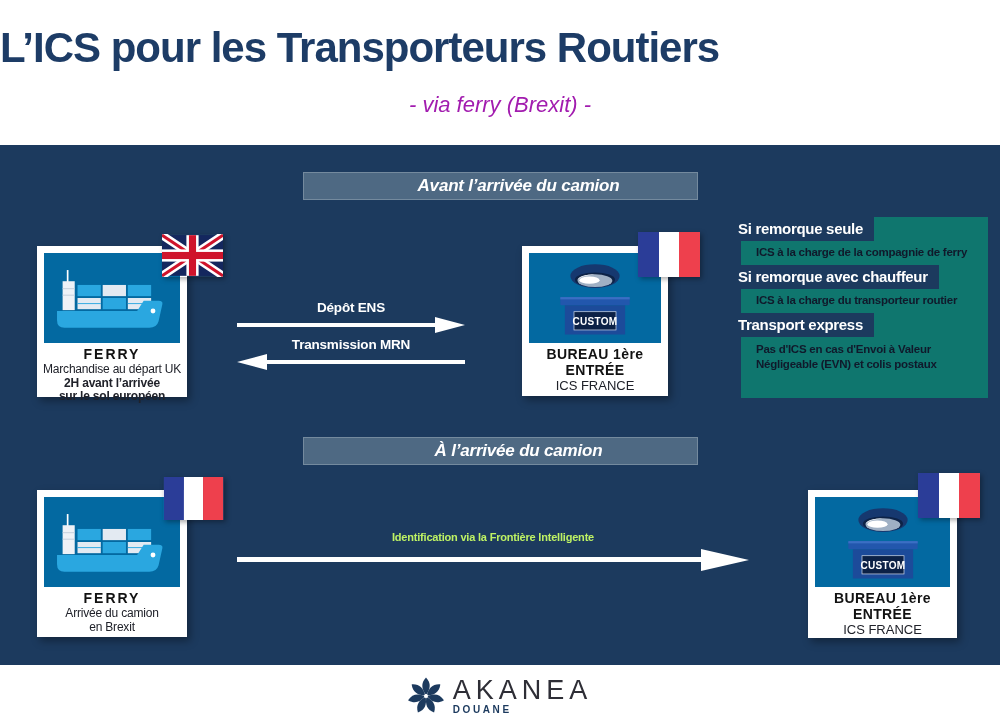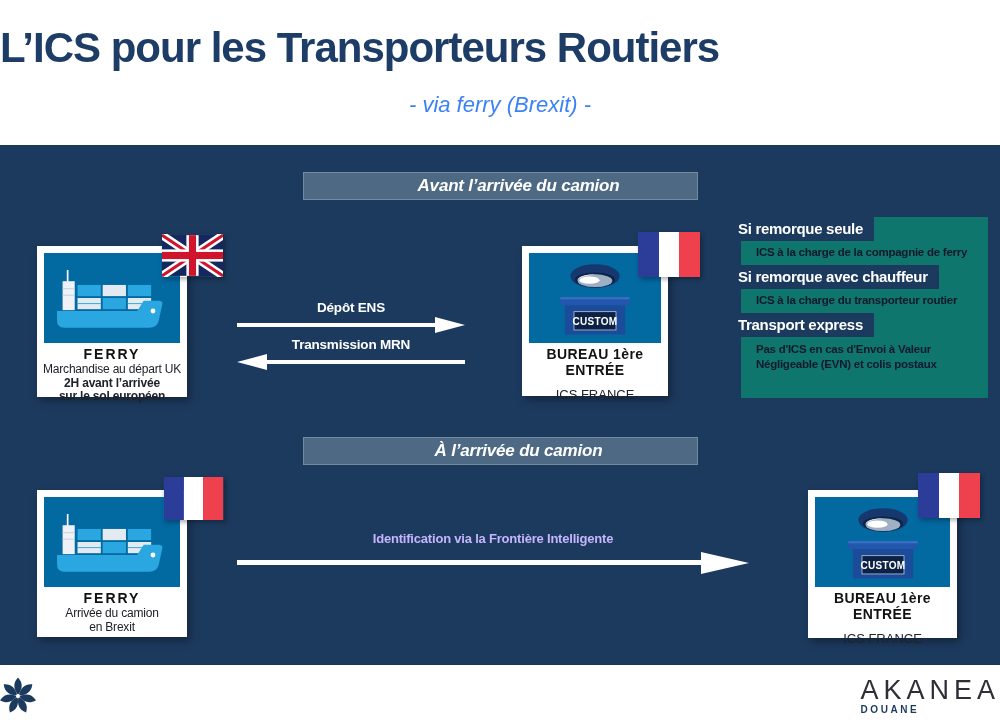"- via ferry (Brexit) -" .subtitle { color: #3b82f6 -> #a21caf }
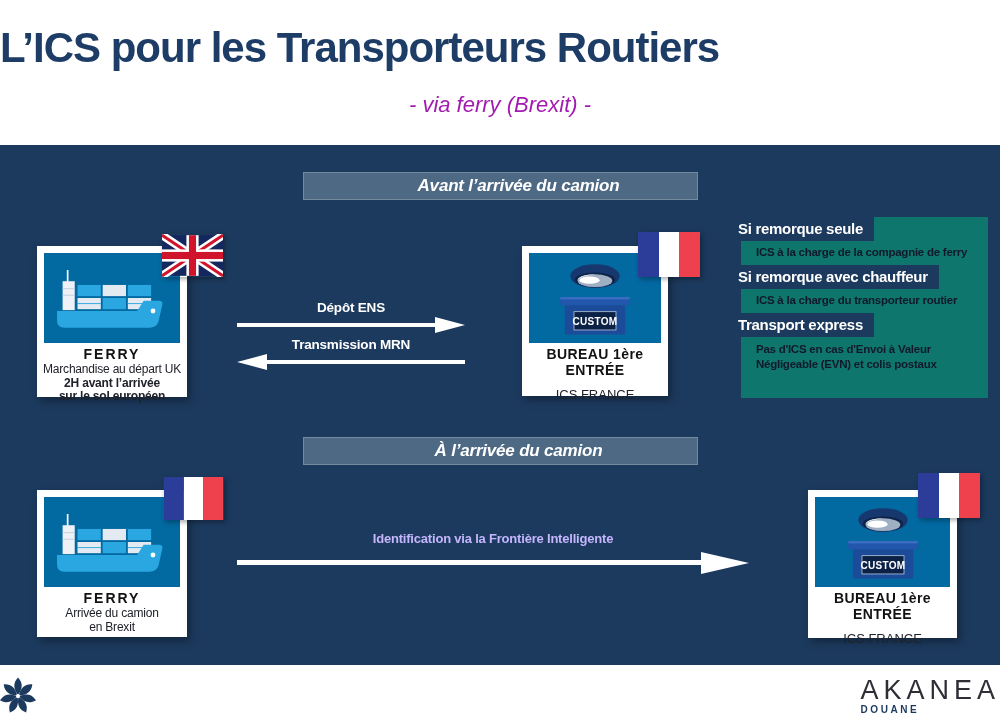"ICS FRANCE" .bureau-sub { margin-top: 9px -> 0 }
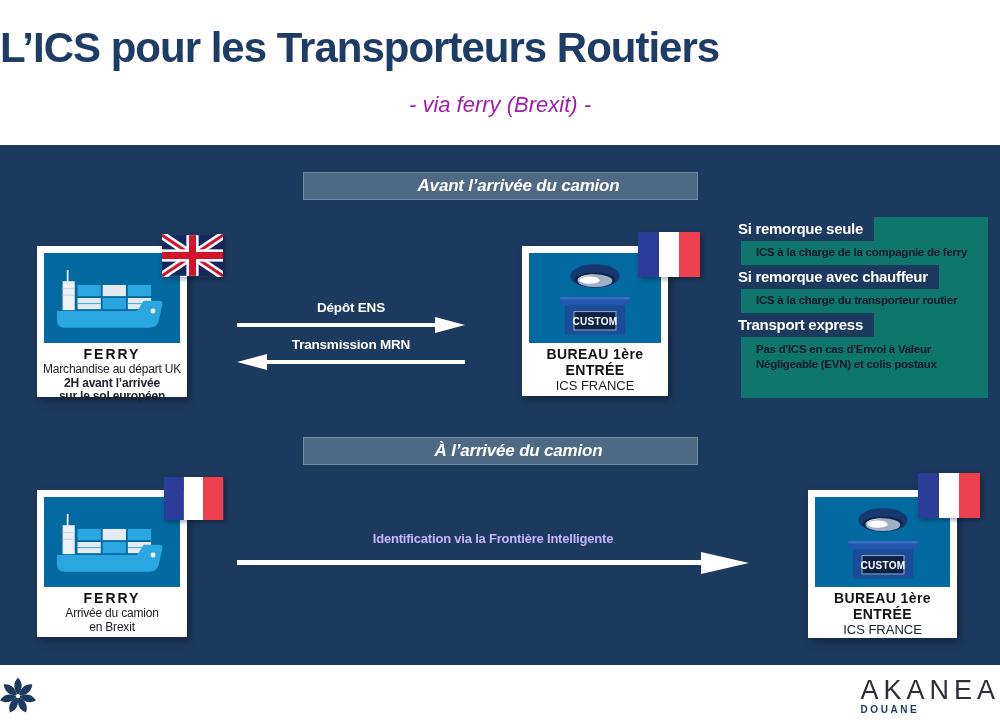"Identification via la Frontière" .arrow2-label { color: #c4b5fd -> #bef264; font-size: 13px -> 11px }
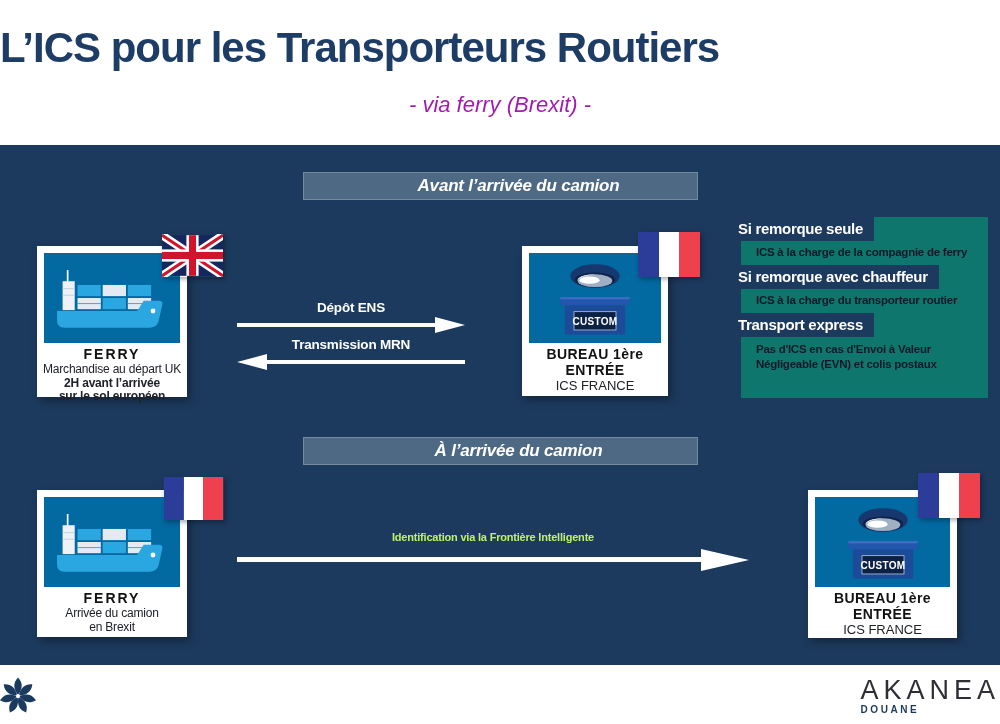"AKANEA" .footer { justify-content: space-between -> center }
